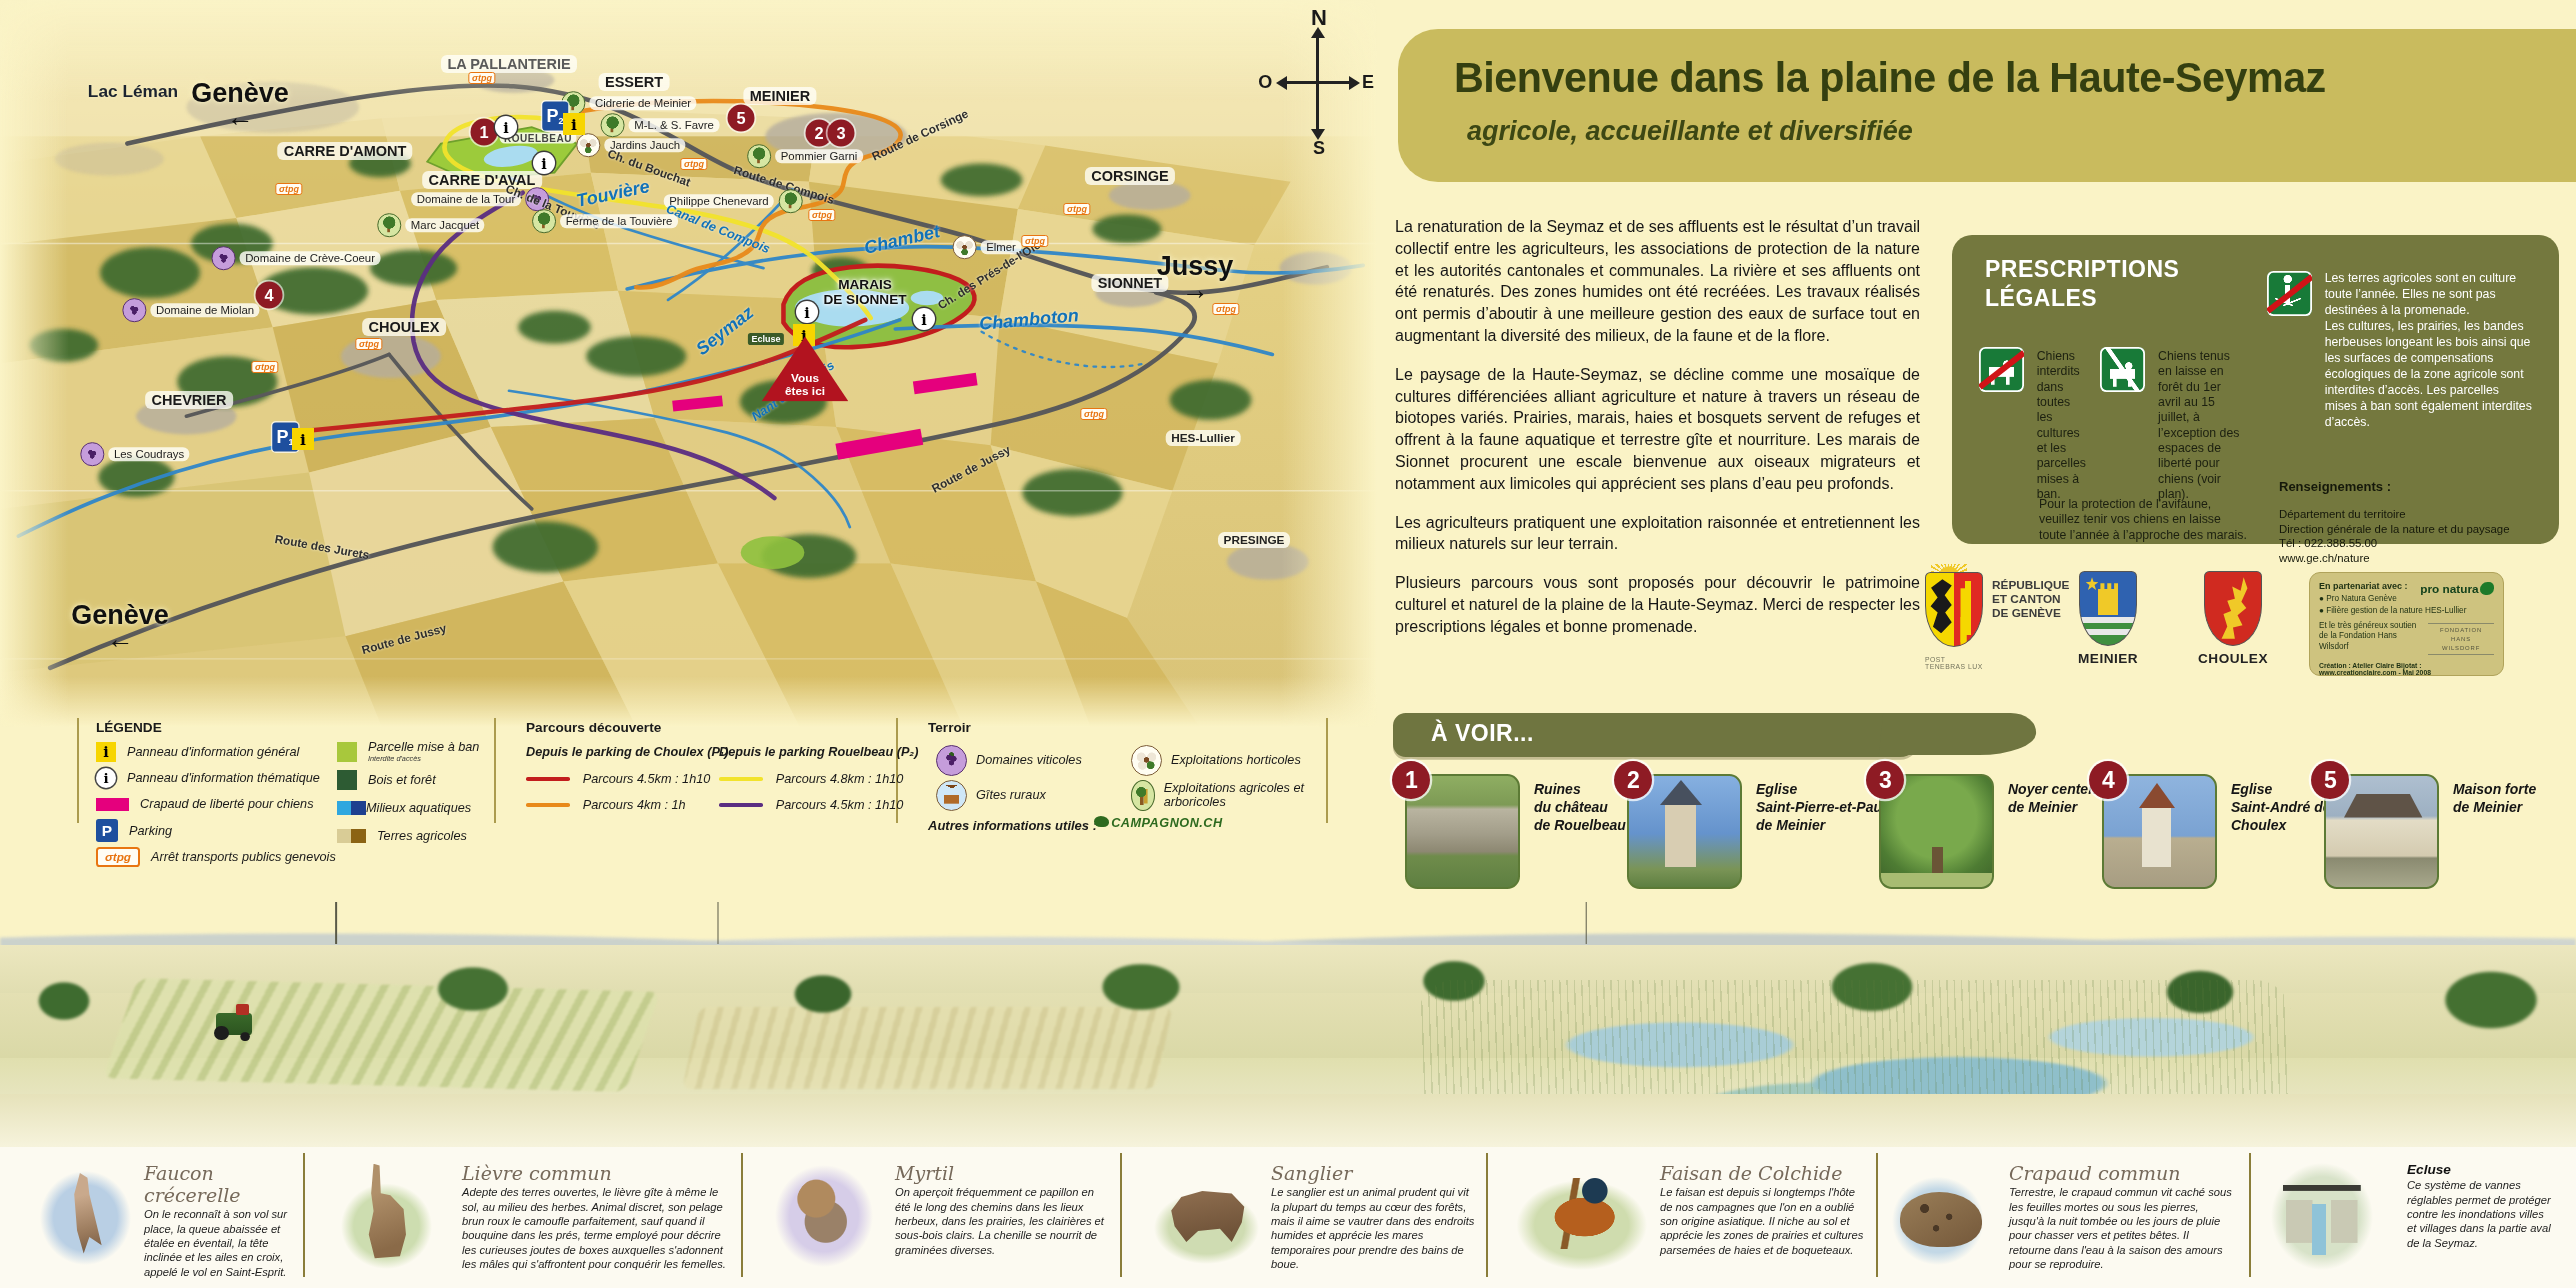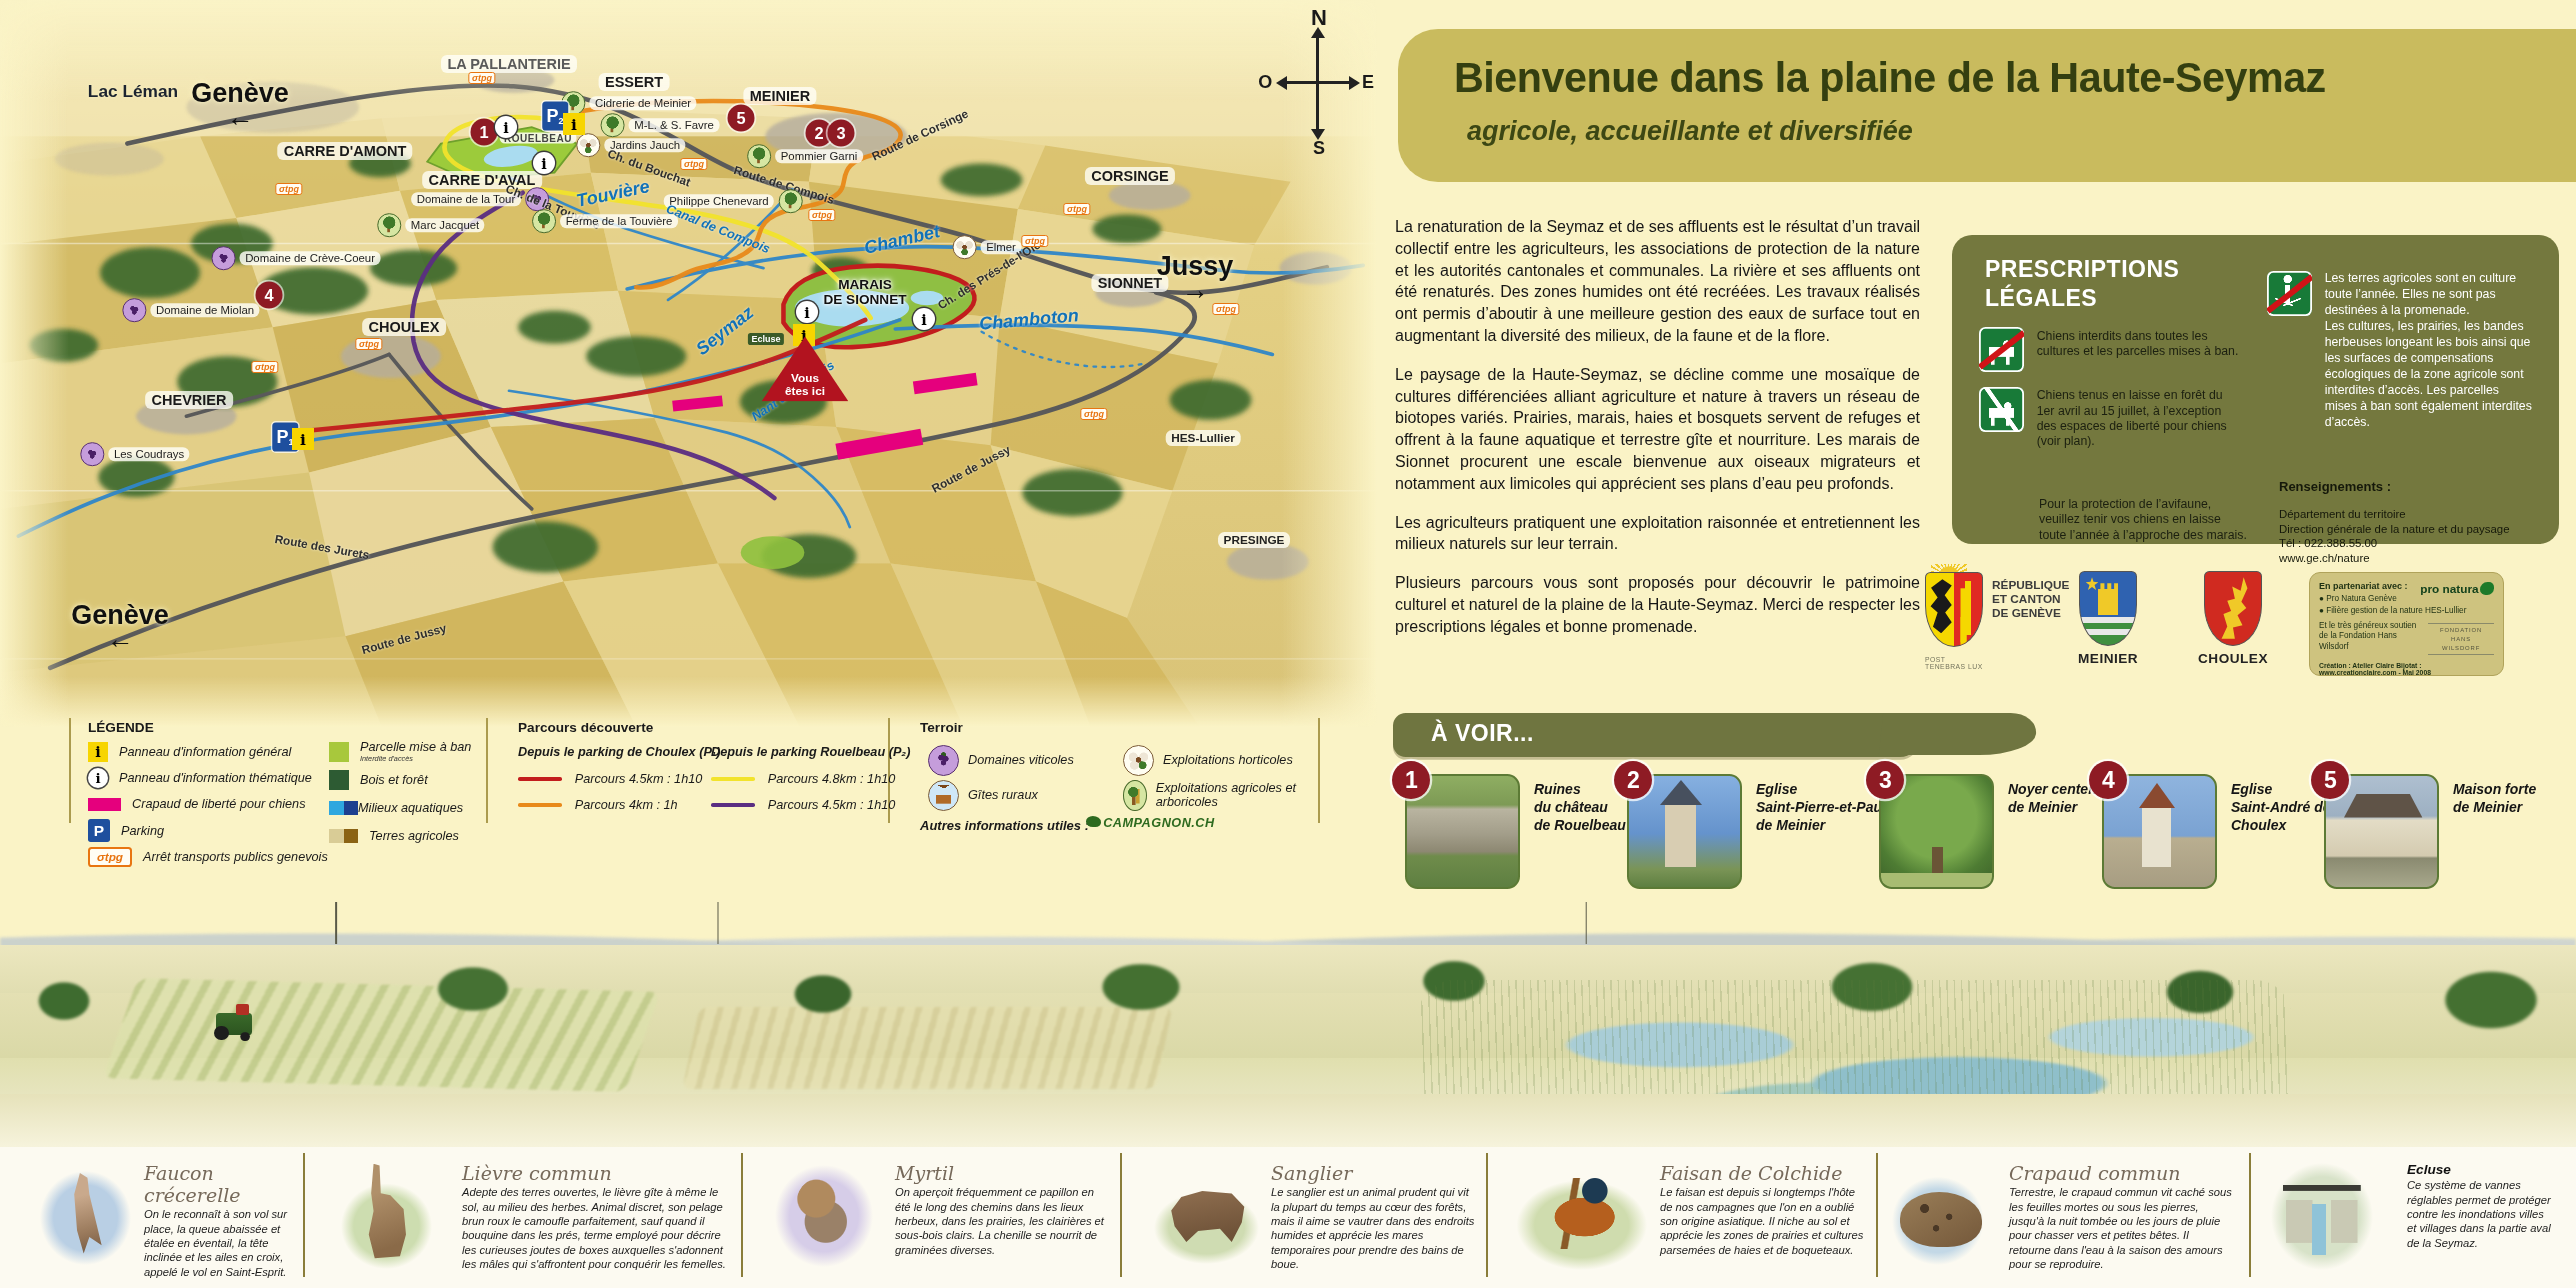"Chiens interdits dans toutes les" .presc-items { flex-direction: column -> row; top: 92px -> 112px }
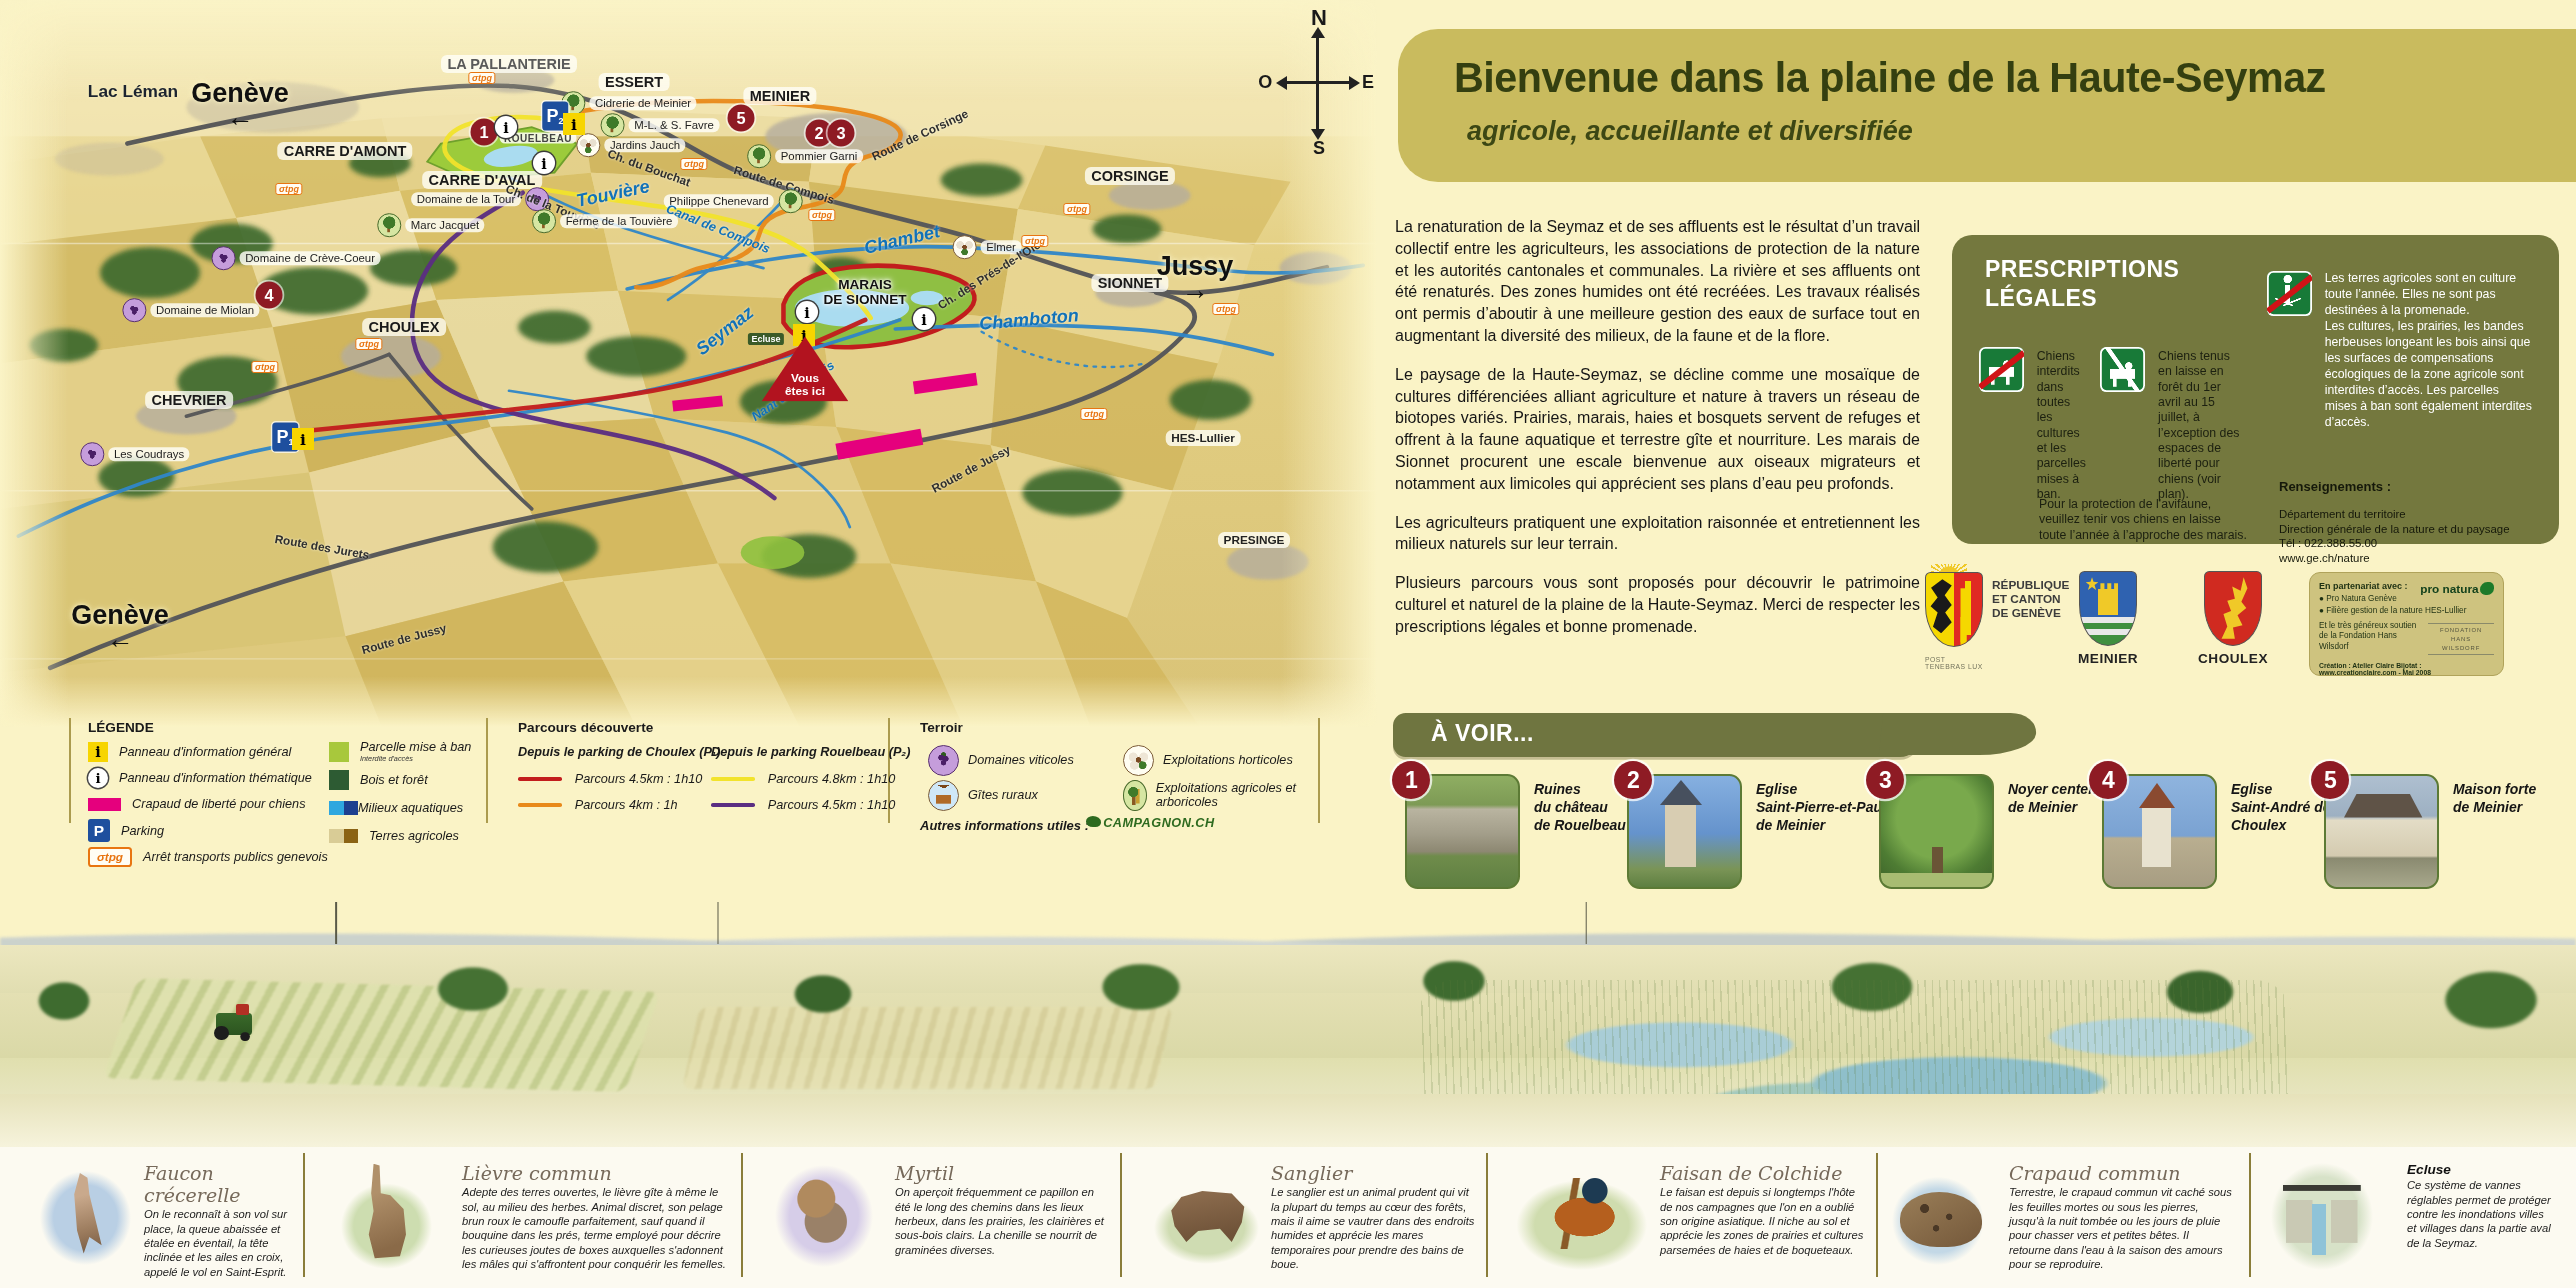"LÉGENDE" .legend-strip { left: 4px -> 12px }
